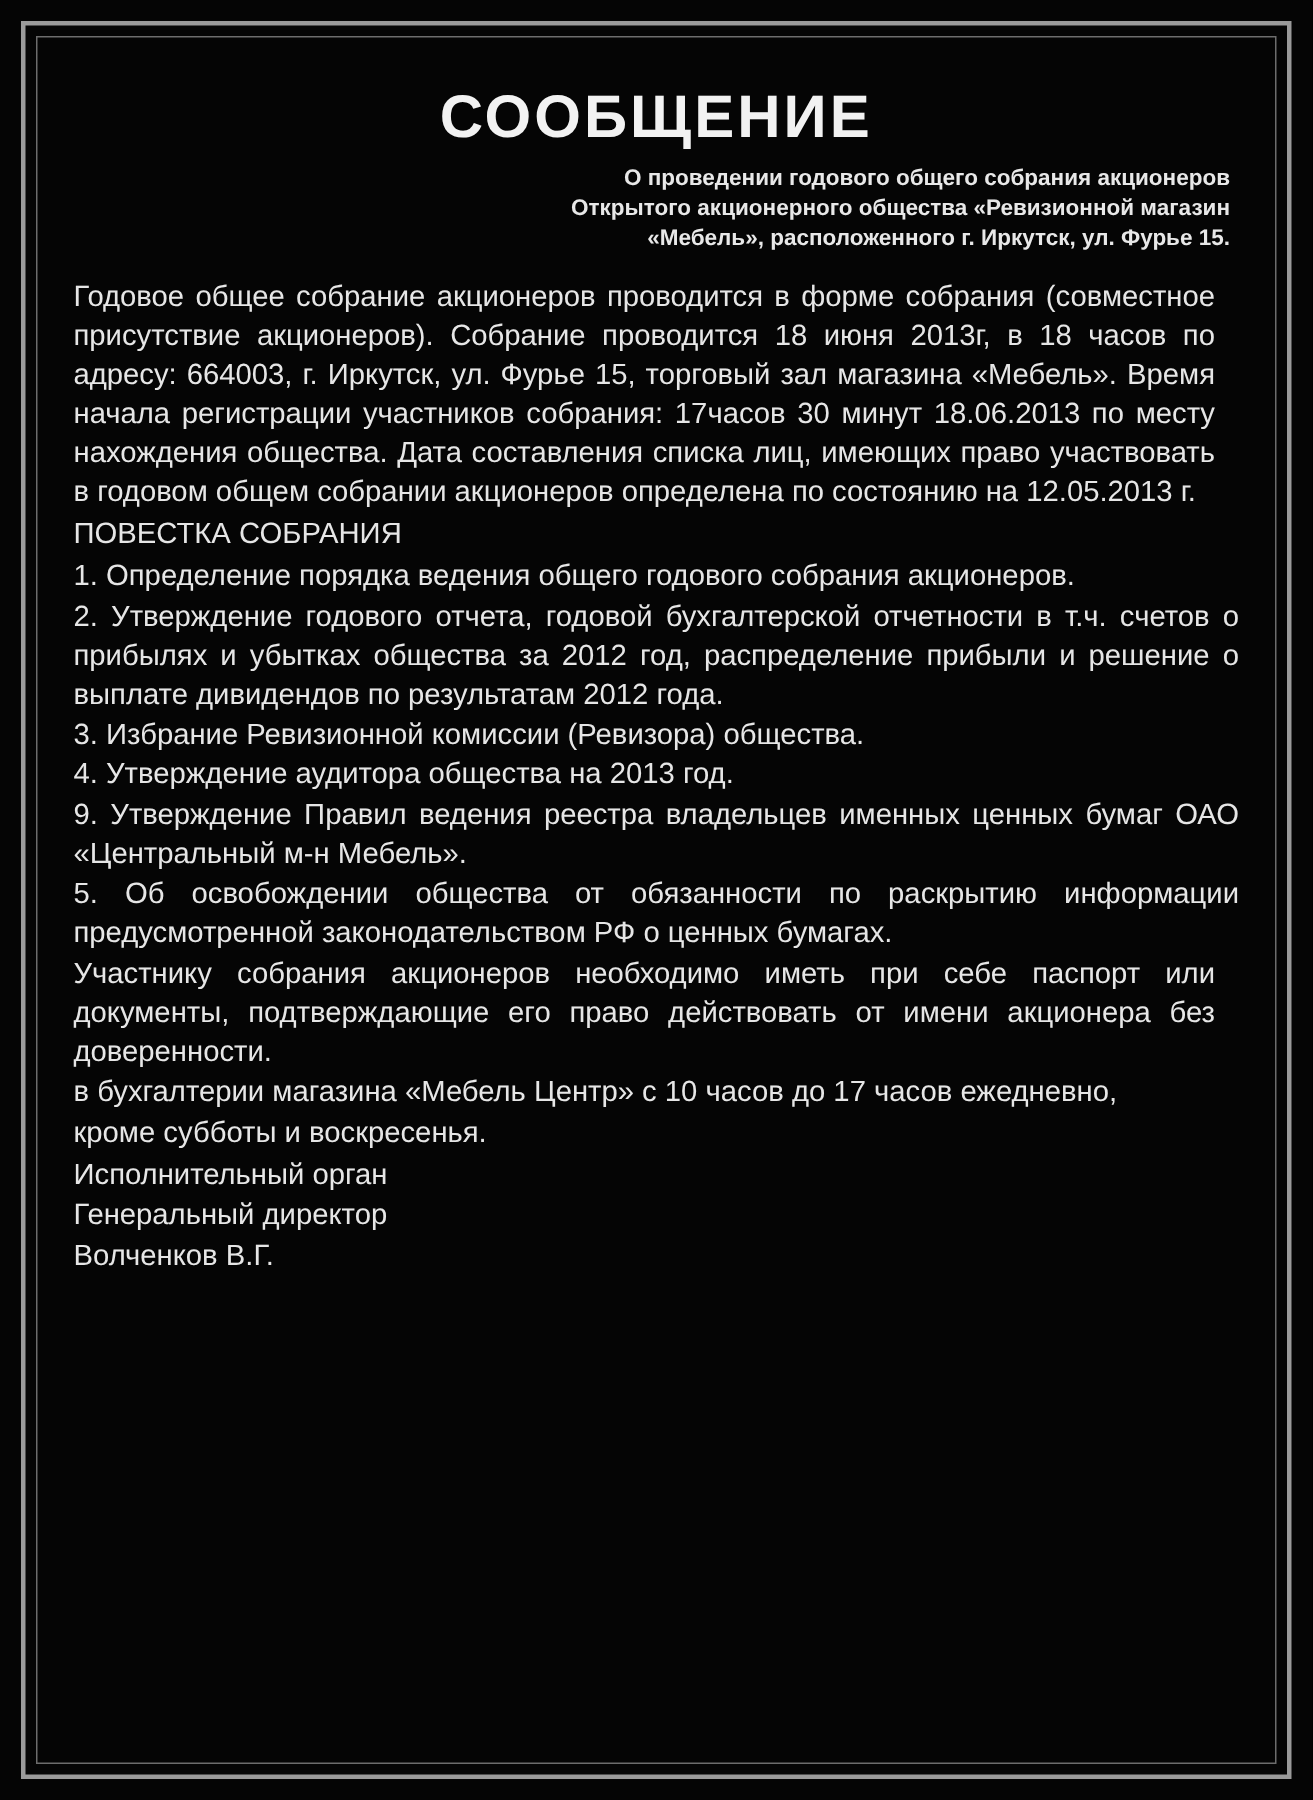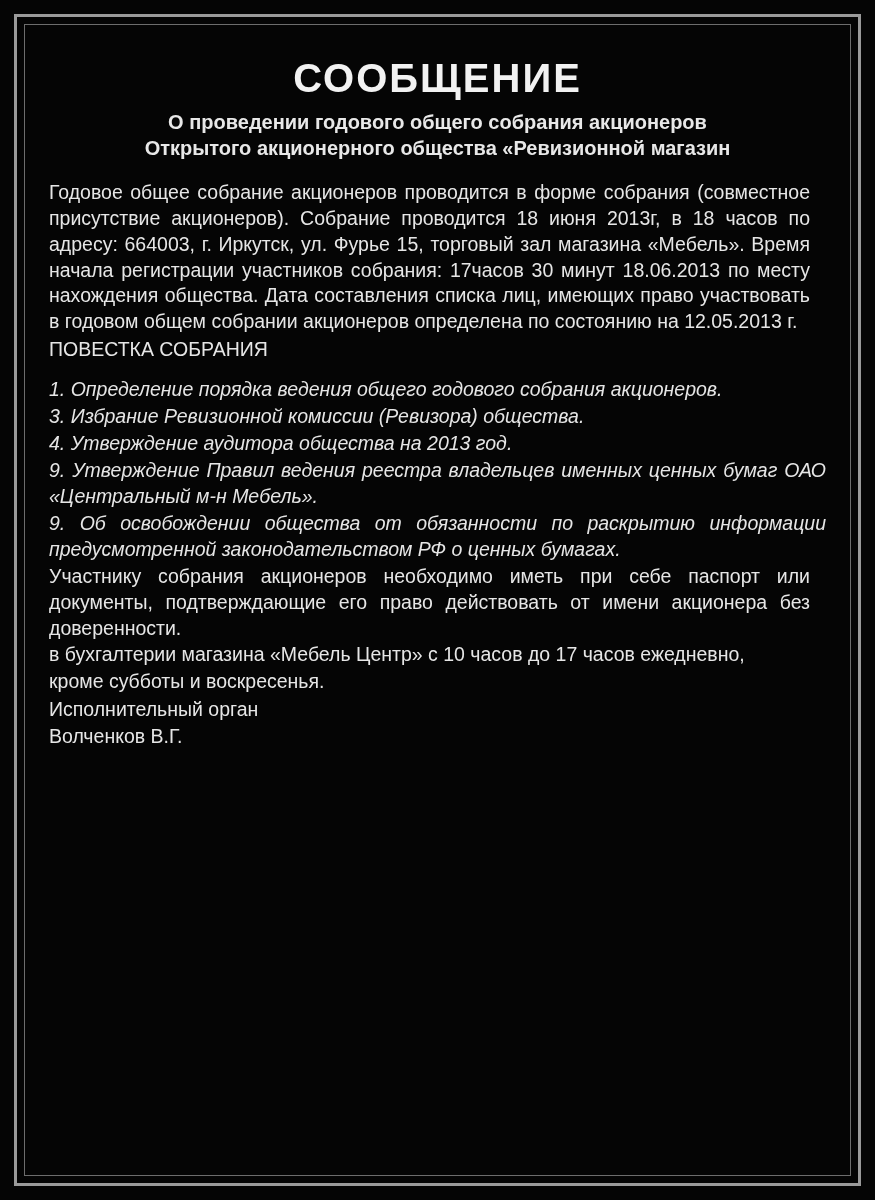"О проведении годового общего собрания" .subtitle { font-size: 20px -> 15px; text-align: center -> right }
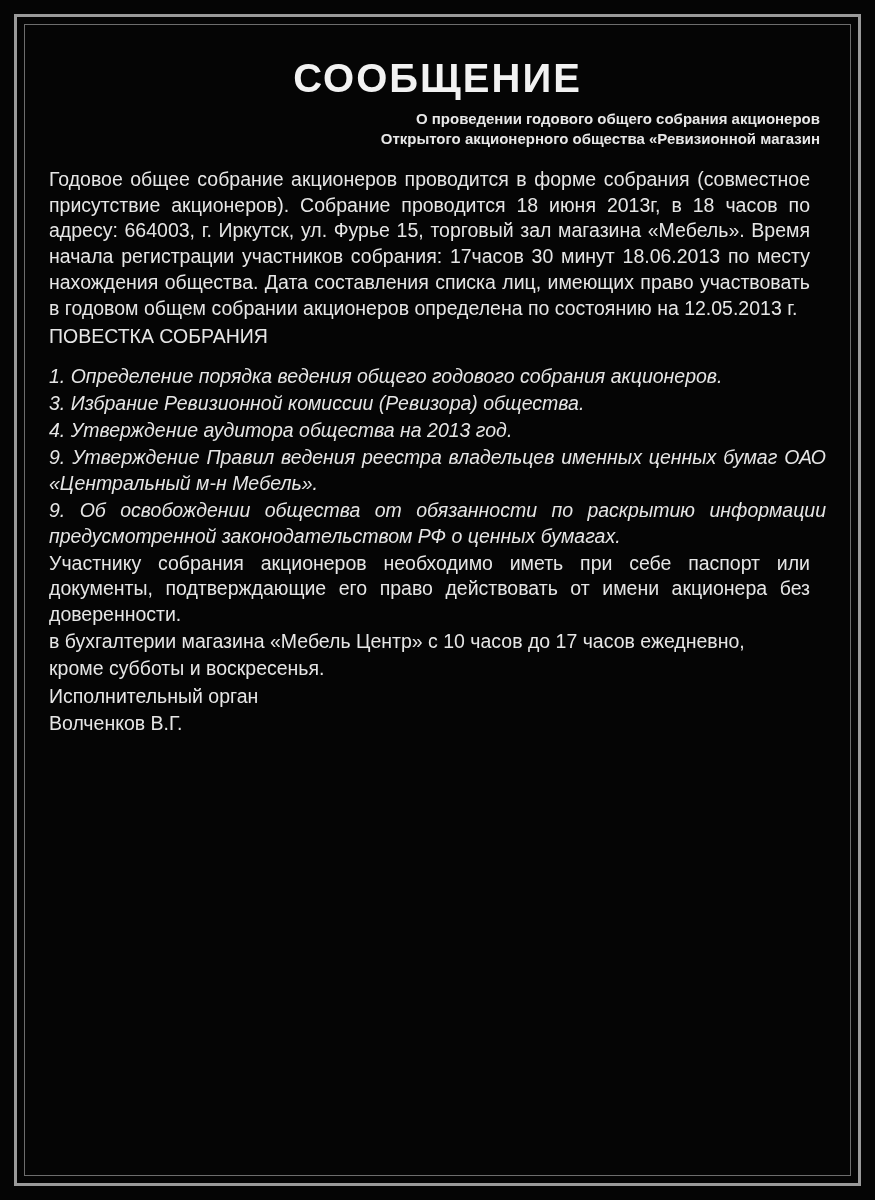"«Мебель», расположенного г. Иркутск, ул." span.line { html: none -> <span>«Мебель», расположенного г. Иркутск, ул. Фурье 15.</span> }
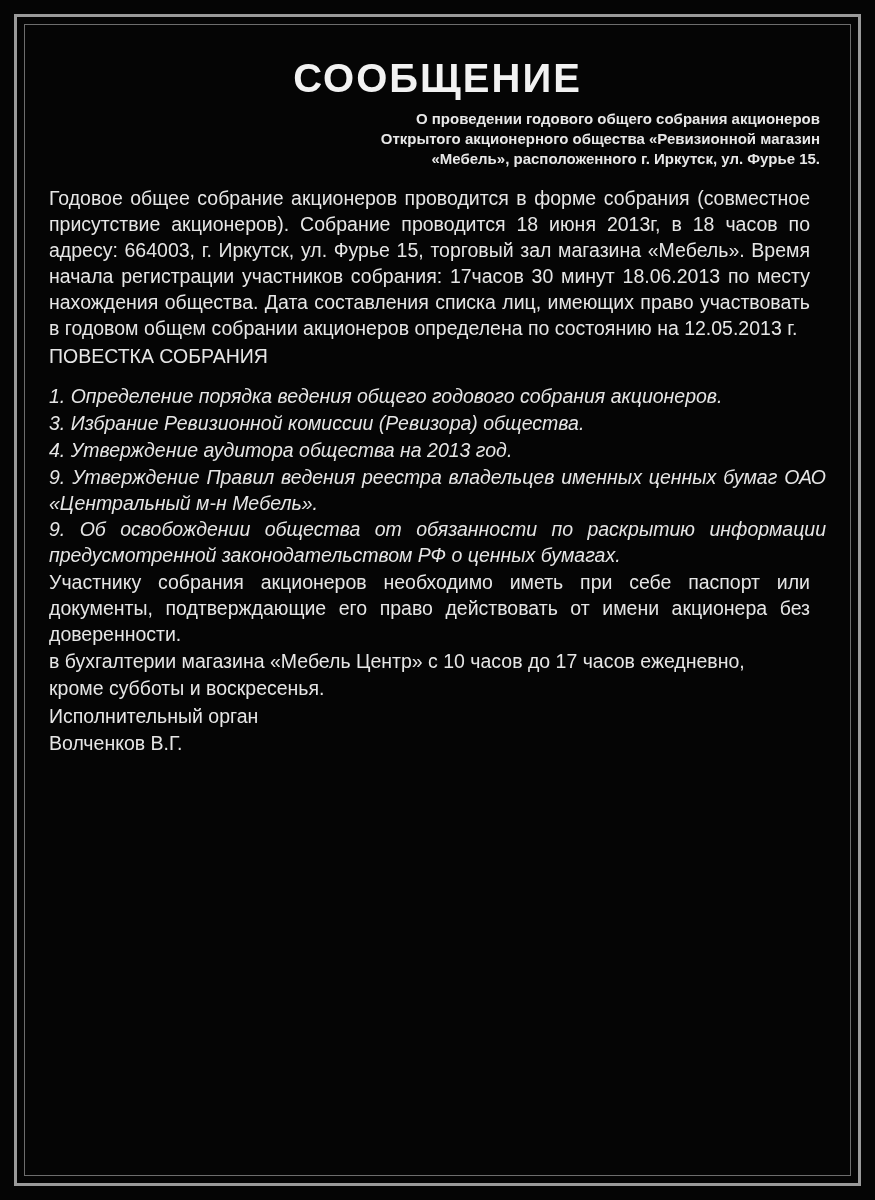"ПОВЕСТКА СОБРАНИЯ" .agenda-header { margin: 2px 0 14px 0 -> 2px 0 2px 0 }
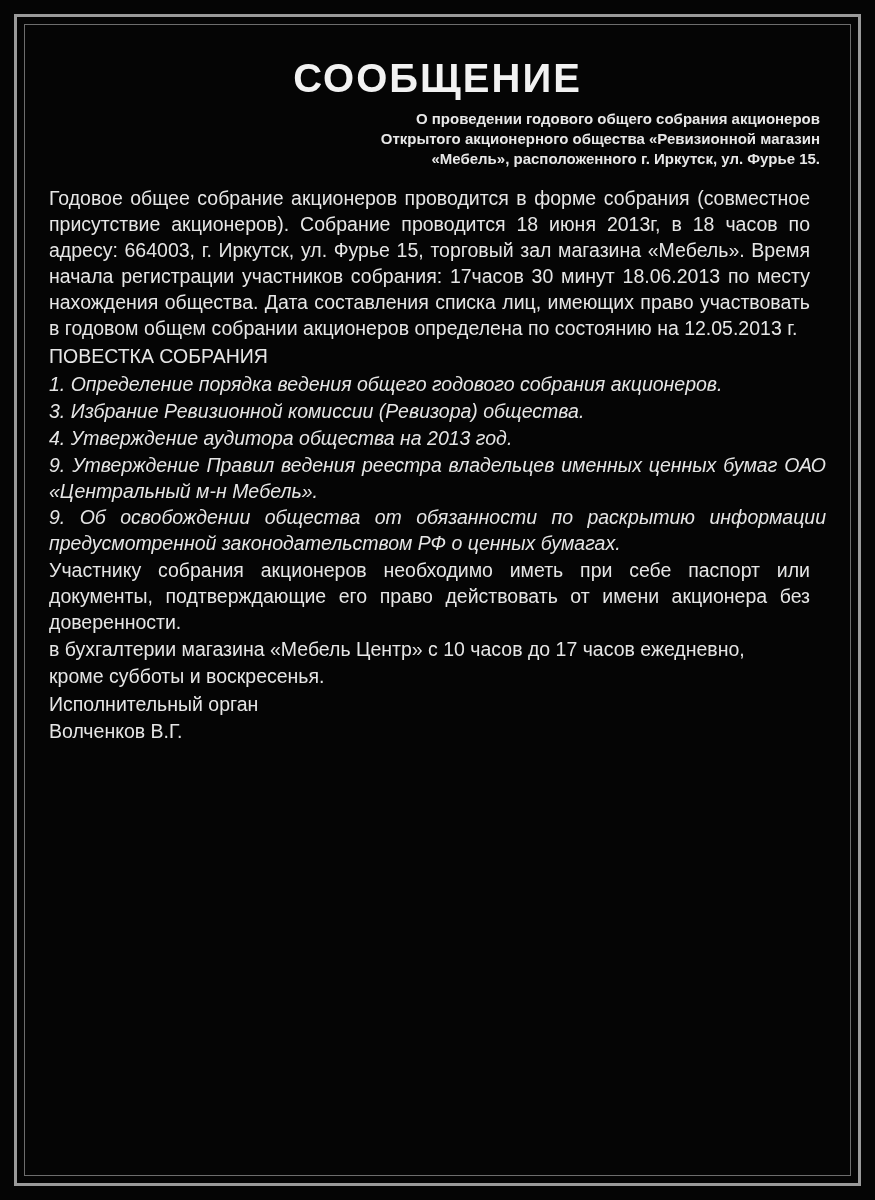"1. Определение порядка ведения общего" .agenda-item { font-style: italic -> none }
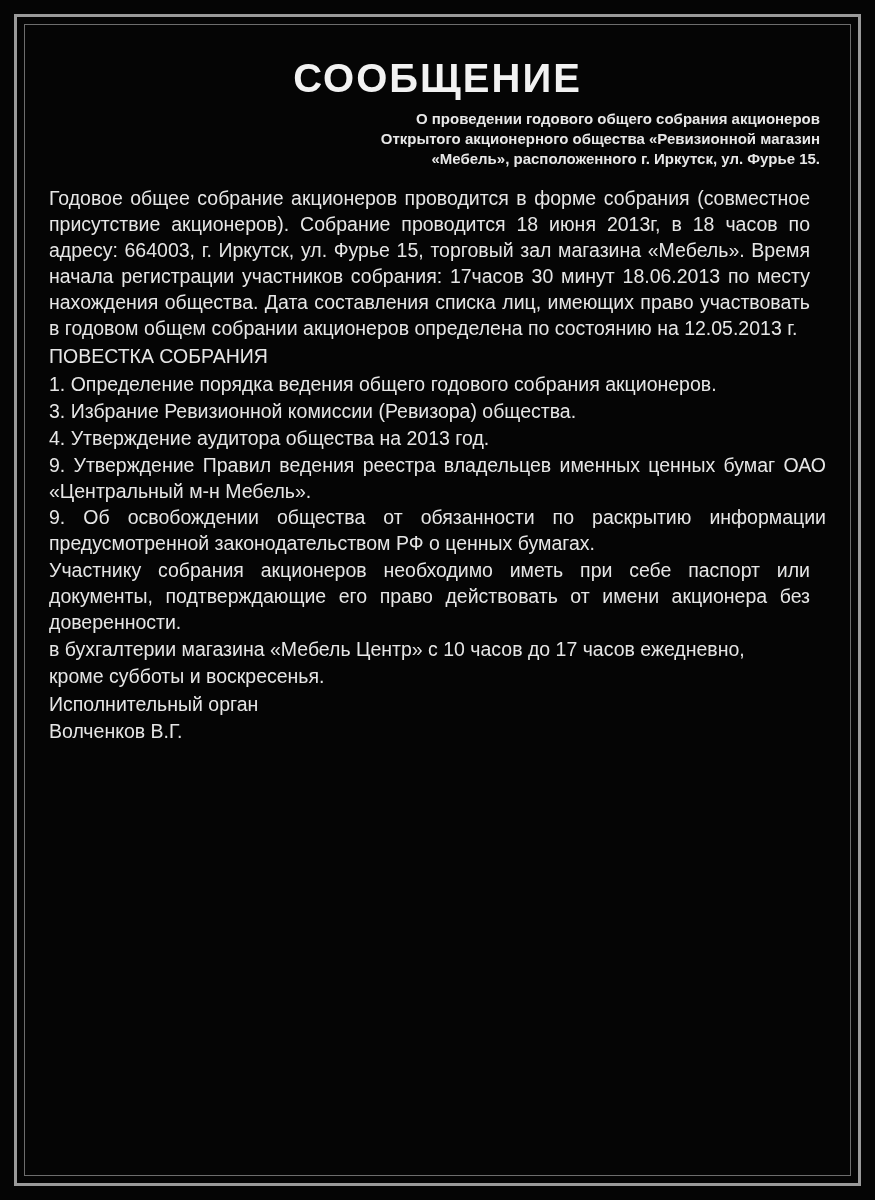"2. Утверждение годового отчета, годовой" p.agenda-item { html: none -> <p>2. Утверждение годового отчета, годовой бухгалтерской отчетности в т.ч. счетов о прибылях и убытках общества за 2012 год, распределение прибыли и решение о выплате дивидендов по результатам 2012 года.</p> }
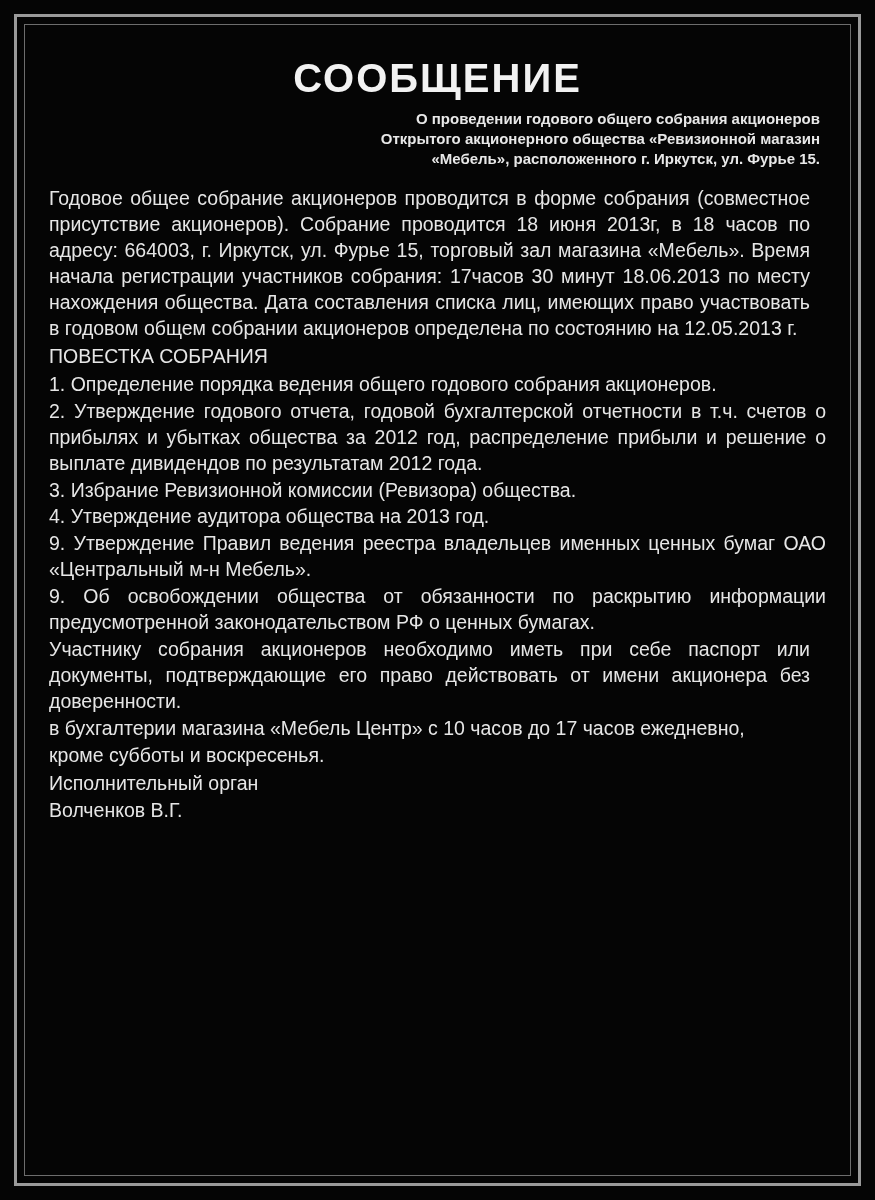"9. Об освобождении общества от" p.agenda-item { text: 9 -> 5 }
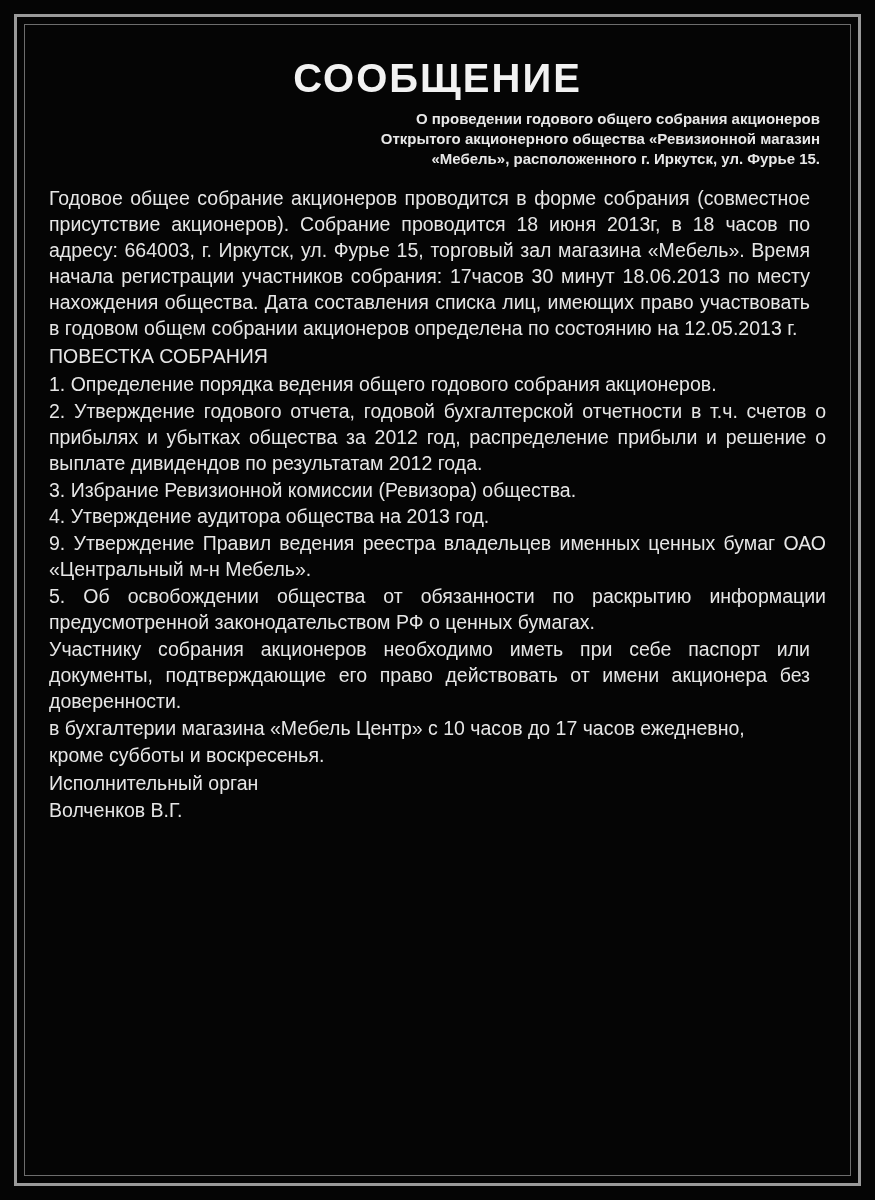"Генеральный директор" div { html: none -> <div>Генеральный директор</div> }
